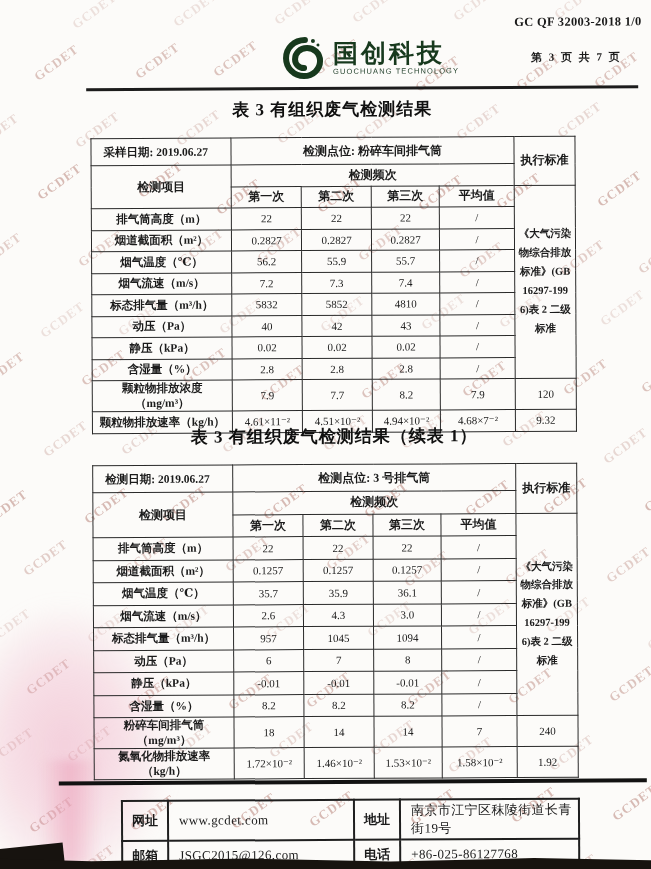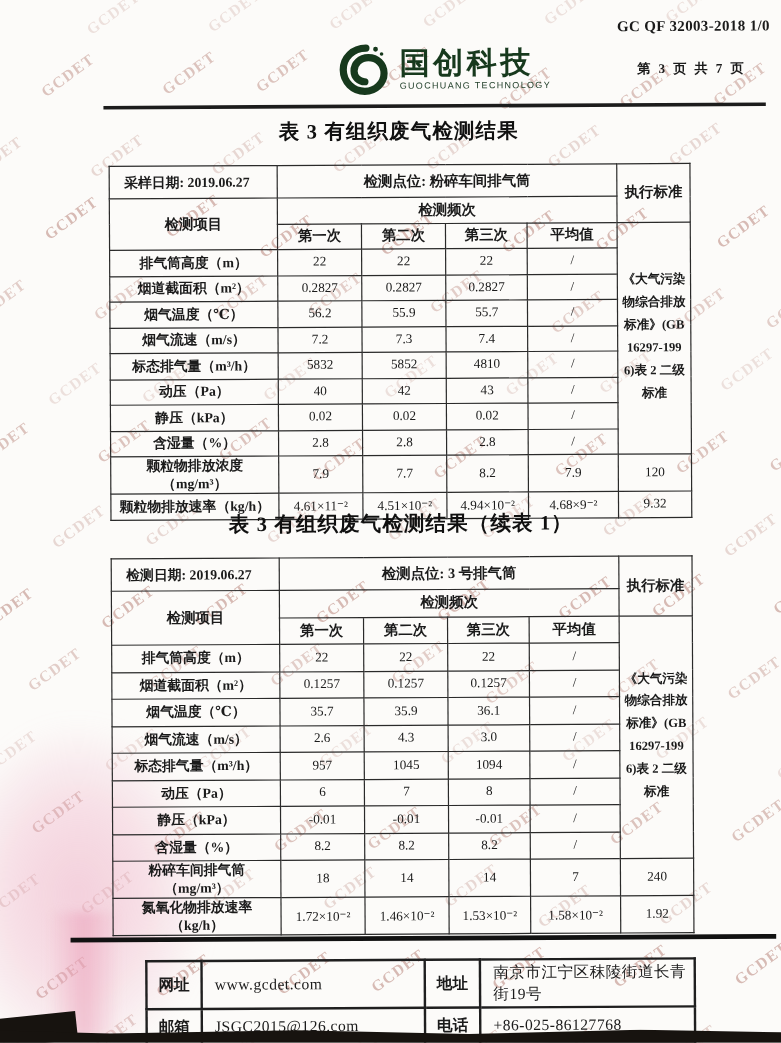"4.68×9⁻²" td.val { text: 9 -> 7 }
